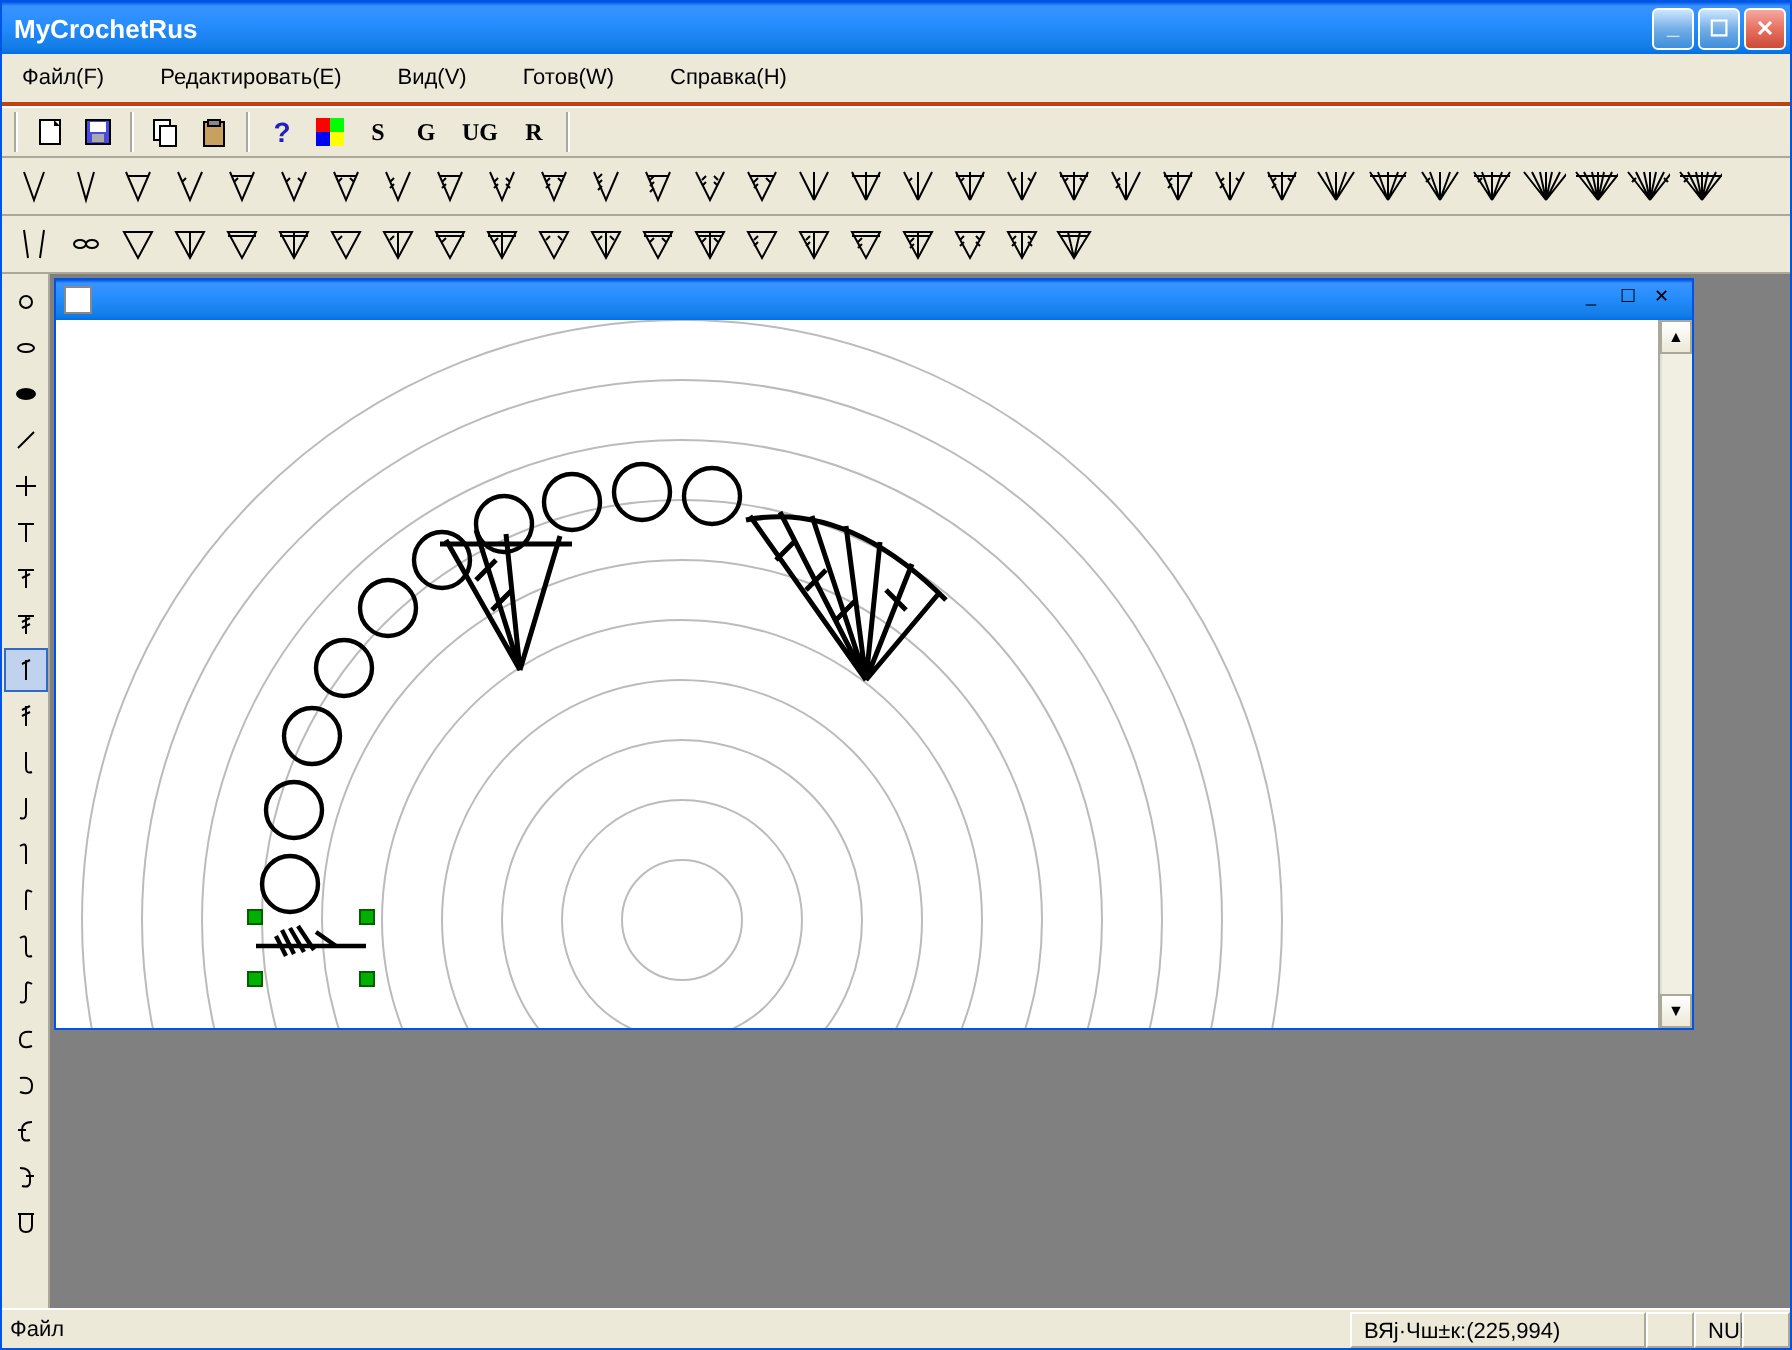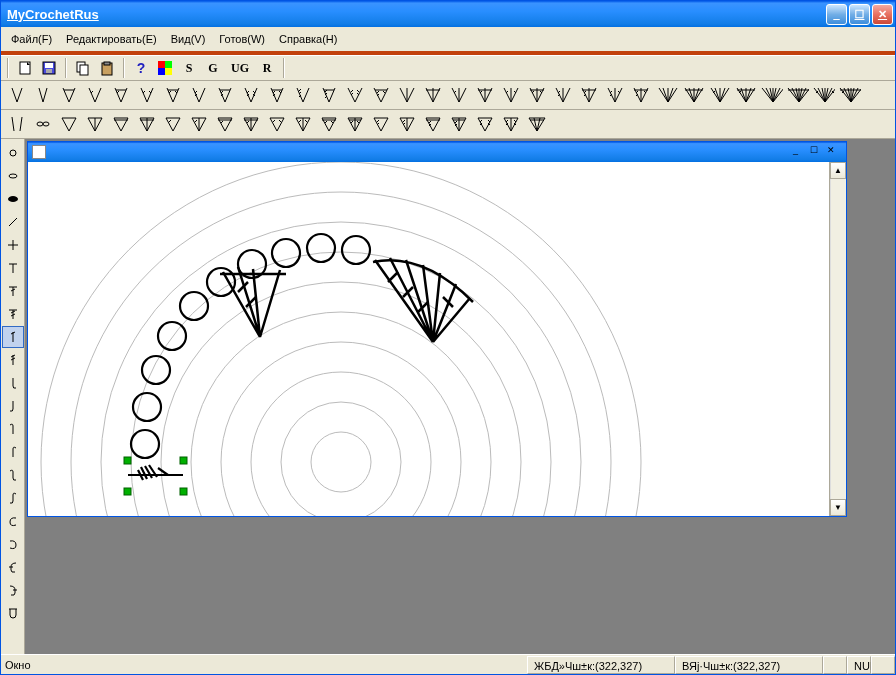"MyCrochetRus" .titlebar { text-decoration: underline -> none }
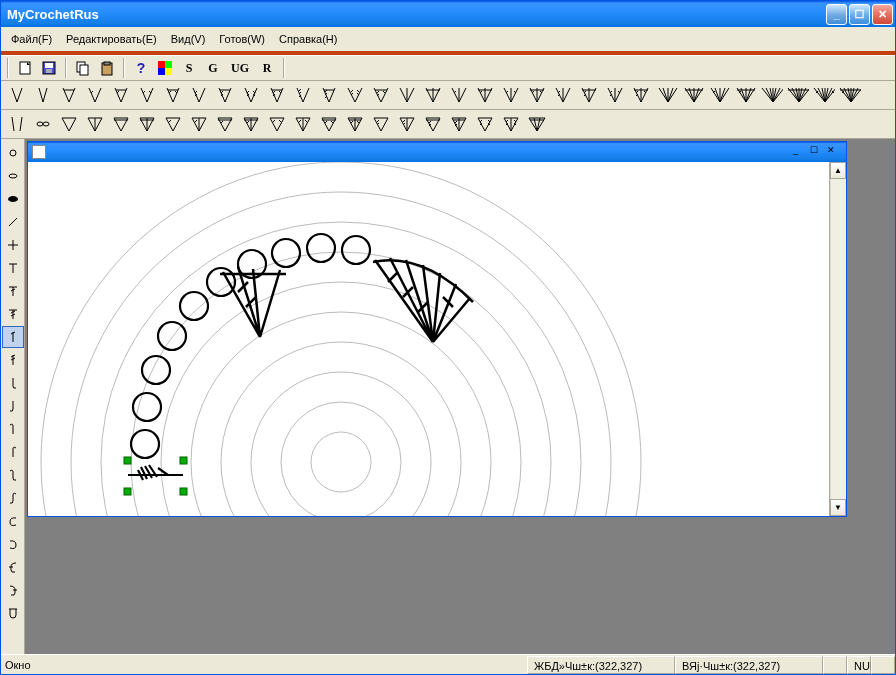"Файл(F)" .menubar { border-bottom: 4px solid #c2410c -> 2px solid #c2410c; gap: 2px -> 16px }
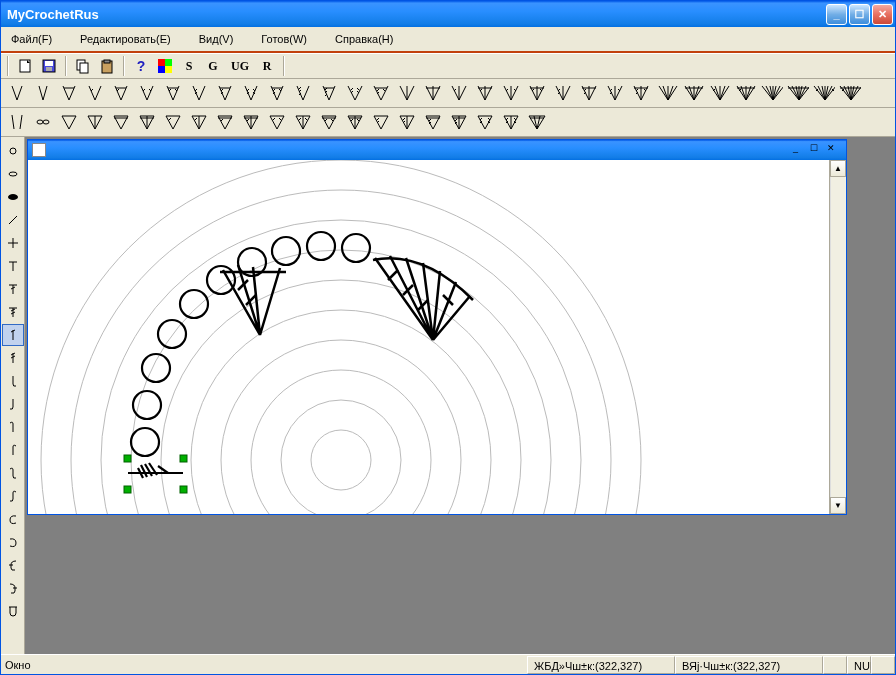"Окно" div.cell { text: Окно -> Файл }
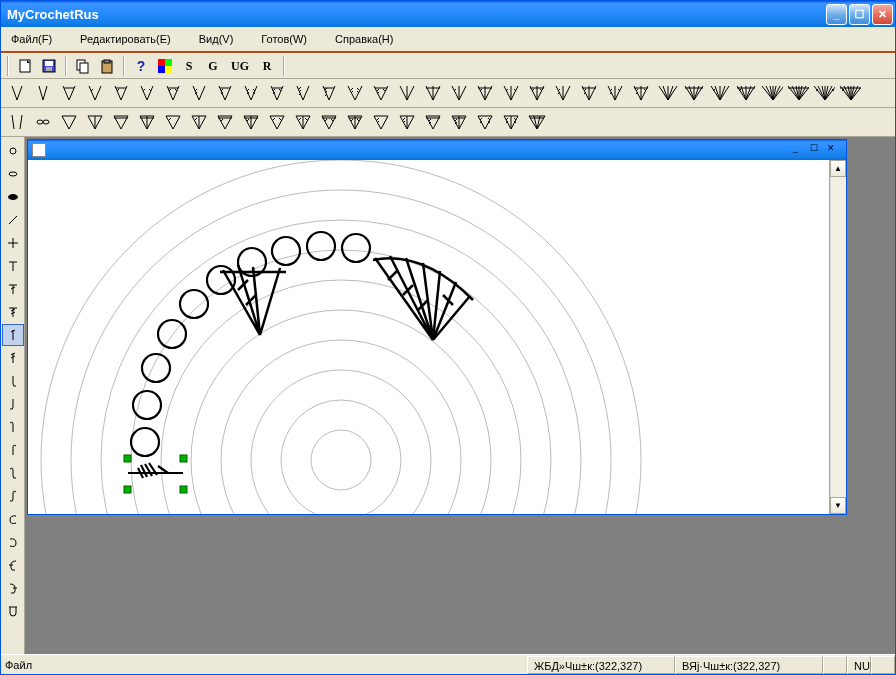"ЖБД»Чш±к:(322,327)" div.cell { html: <div>ЖБД»Чш±к:(322,327)</div> -> none }
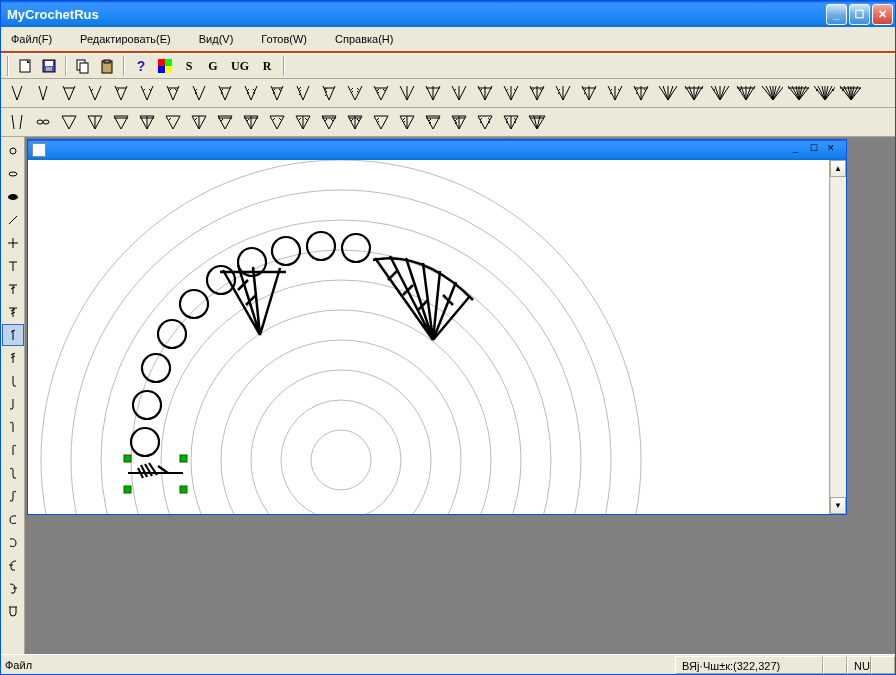"ВЯј·Чш±к:(322,327)" div.cell { text: 322,327 -> 225,994 }
